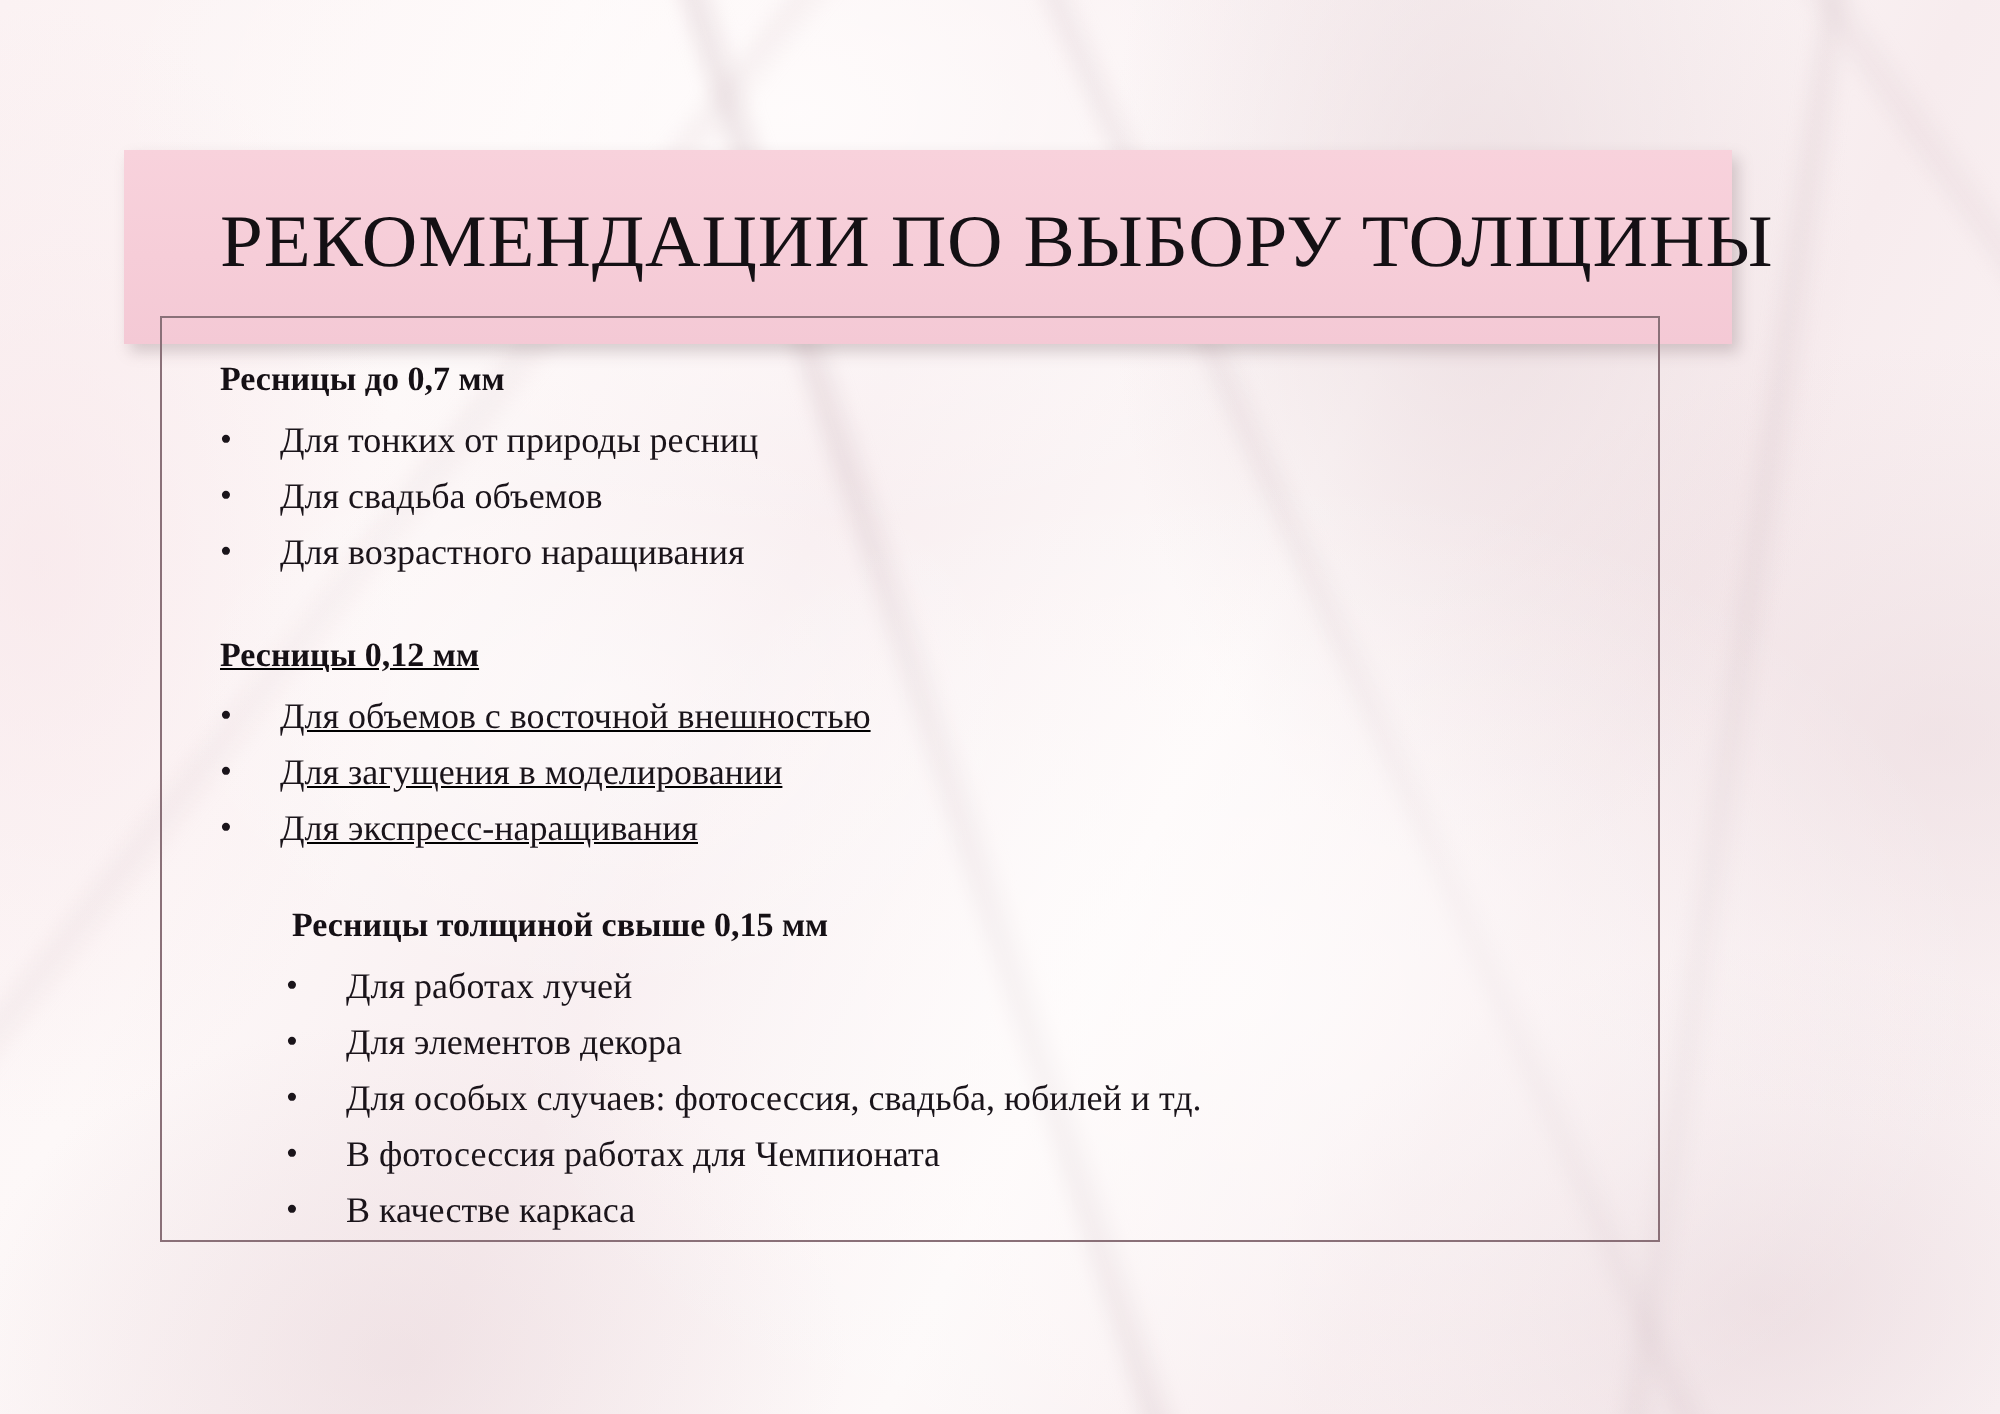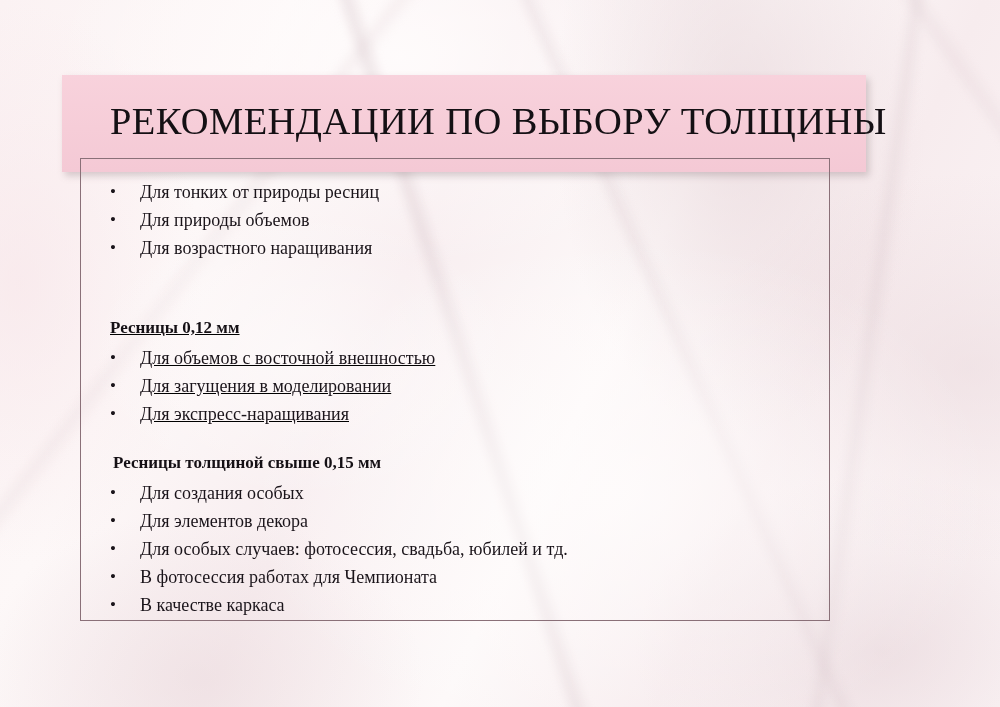"Ресницы до 0,7 мм" div.sec-heading { html: none -> <div>Ресницы до 0,7 мм</div> }
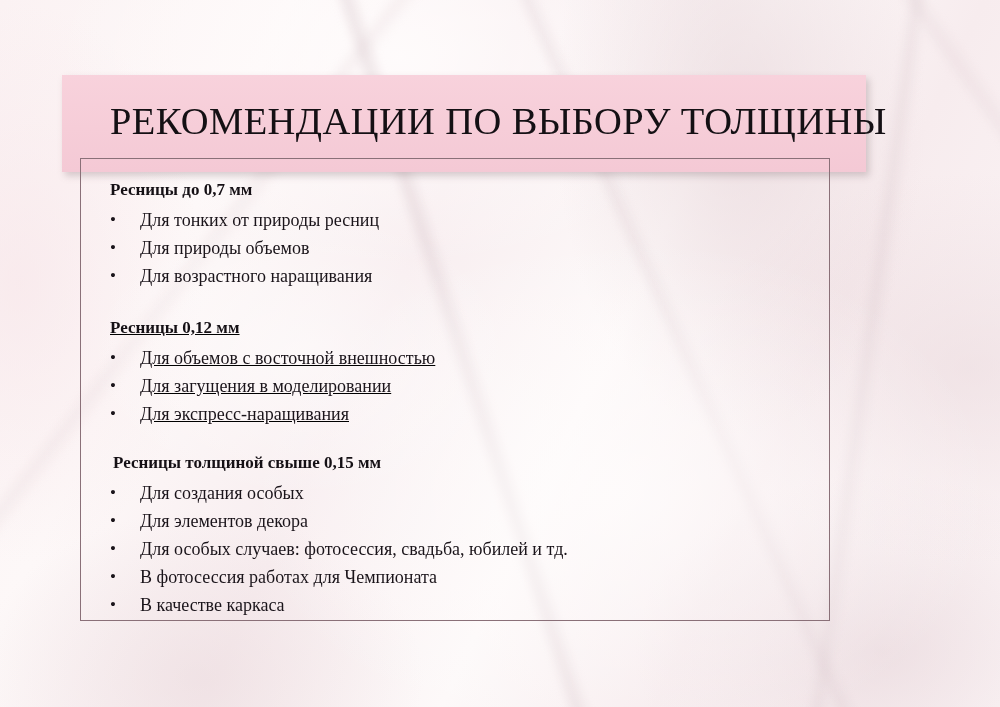"Для природы объемов" span.bullet-text { text: природы -> свадьба }
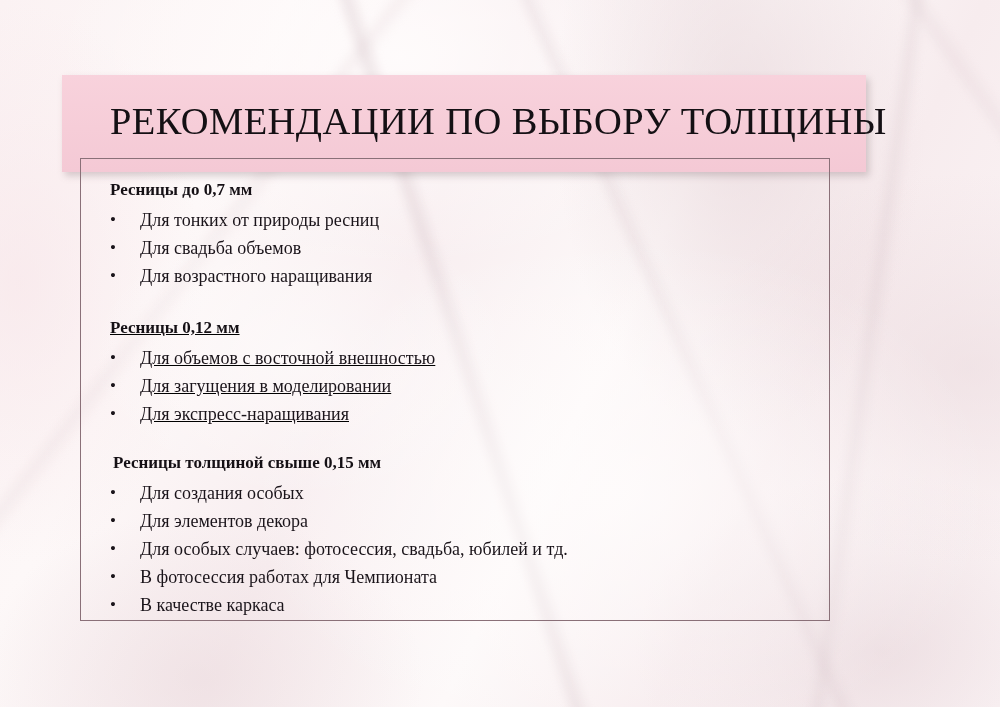"Ресницы толщиной свыше 0,15 мм" .section-3 { padding-left: none -> 33px }
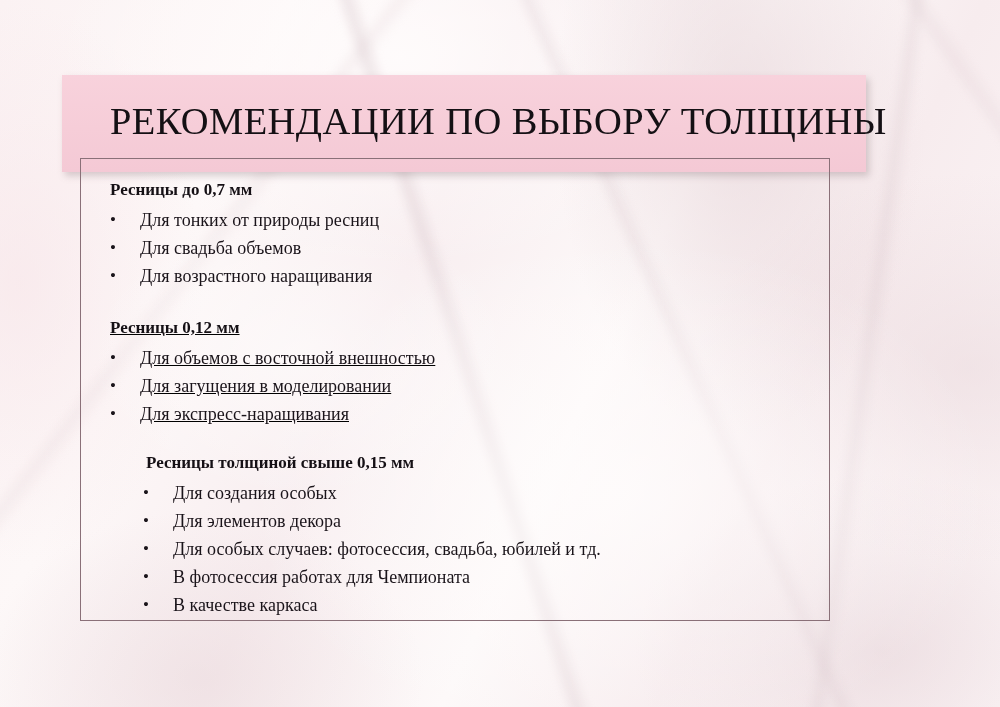"Для создания особых" span.bullet-text { text: создания особых -> работах лучей }
